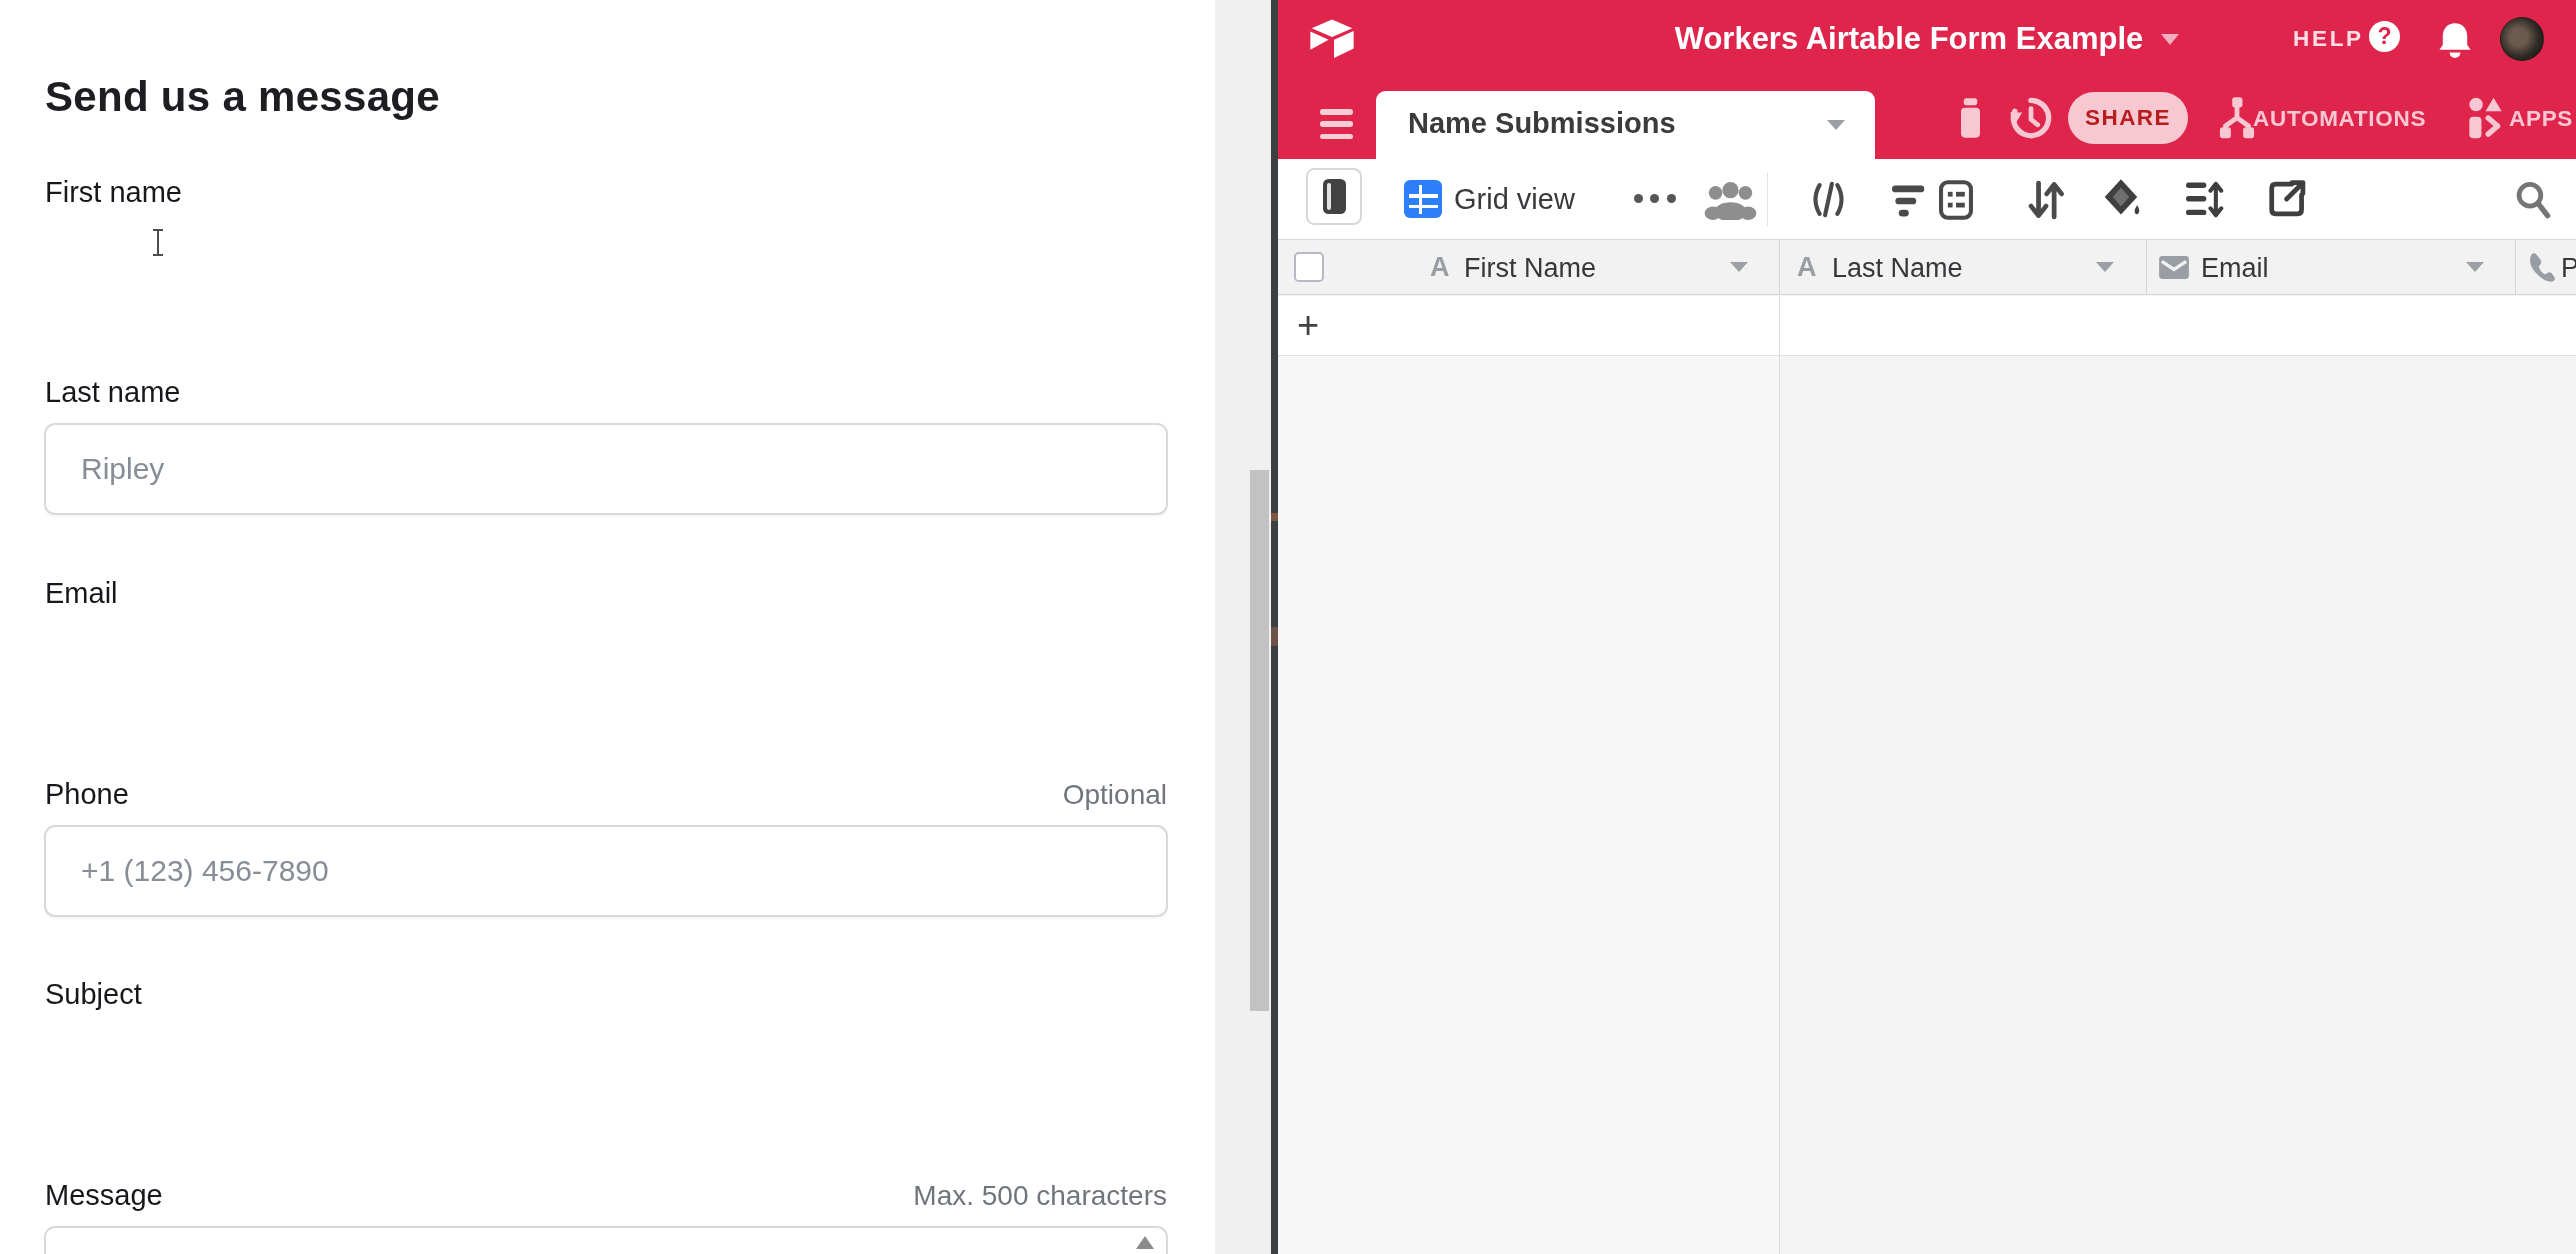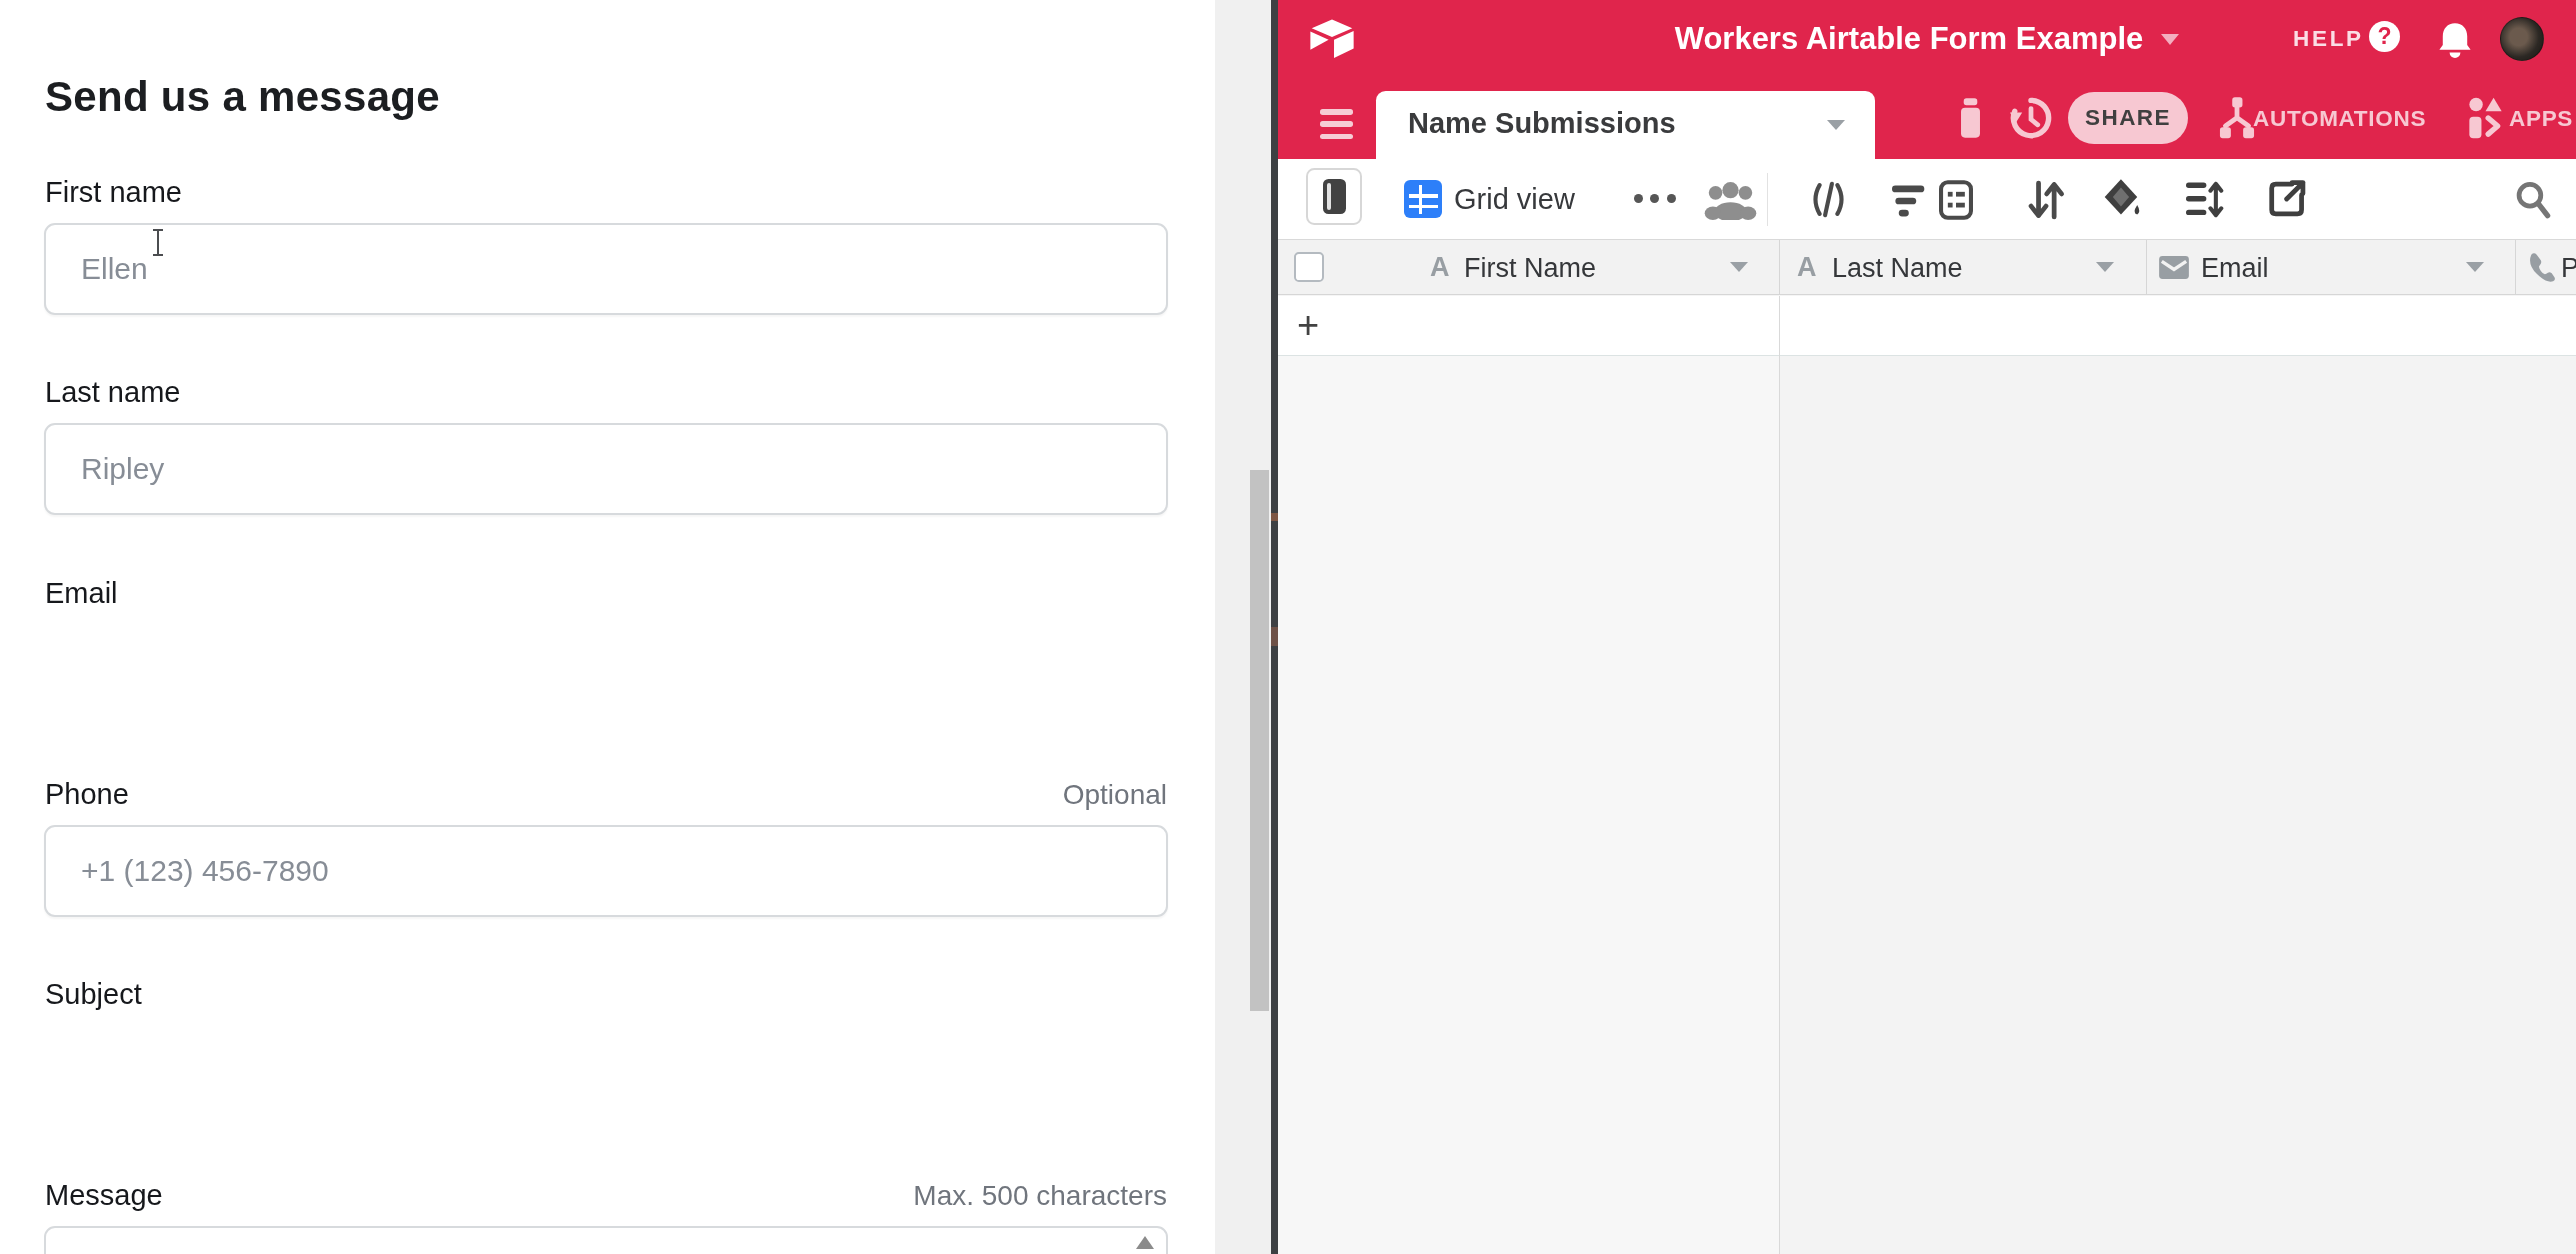"SHARE" .share-pill span { color: #404040 -> #b91c1c }
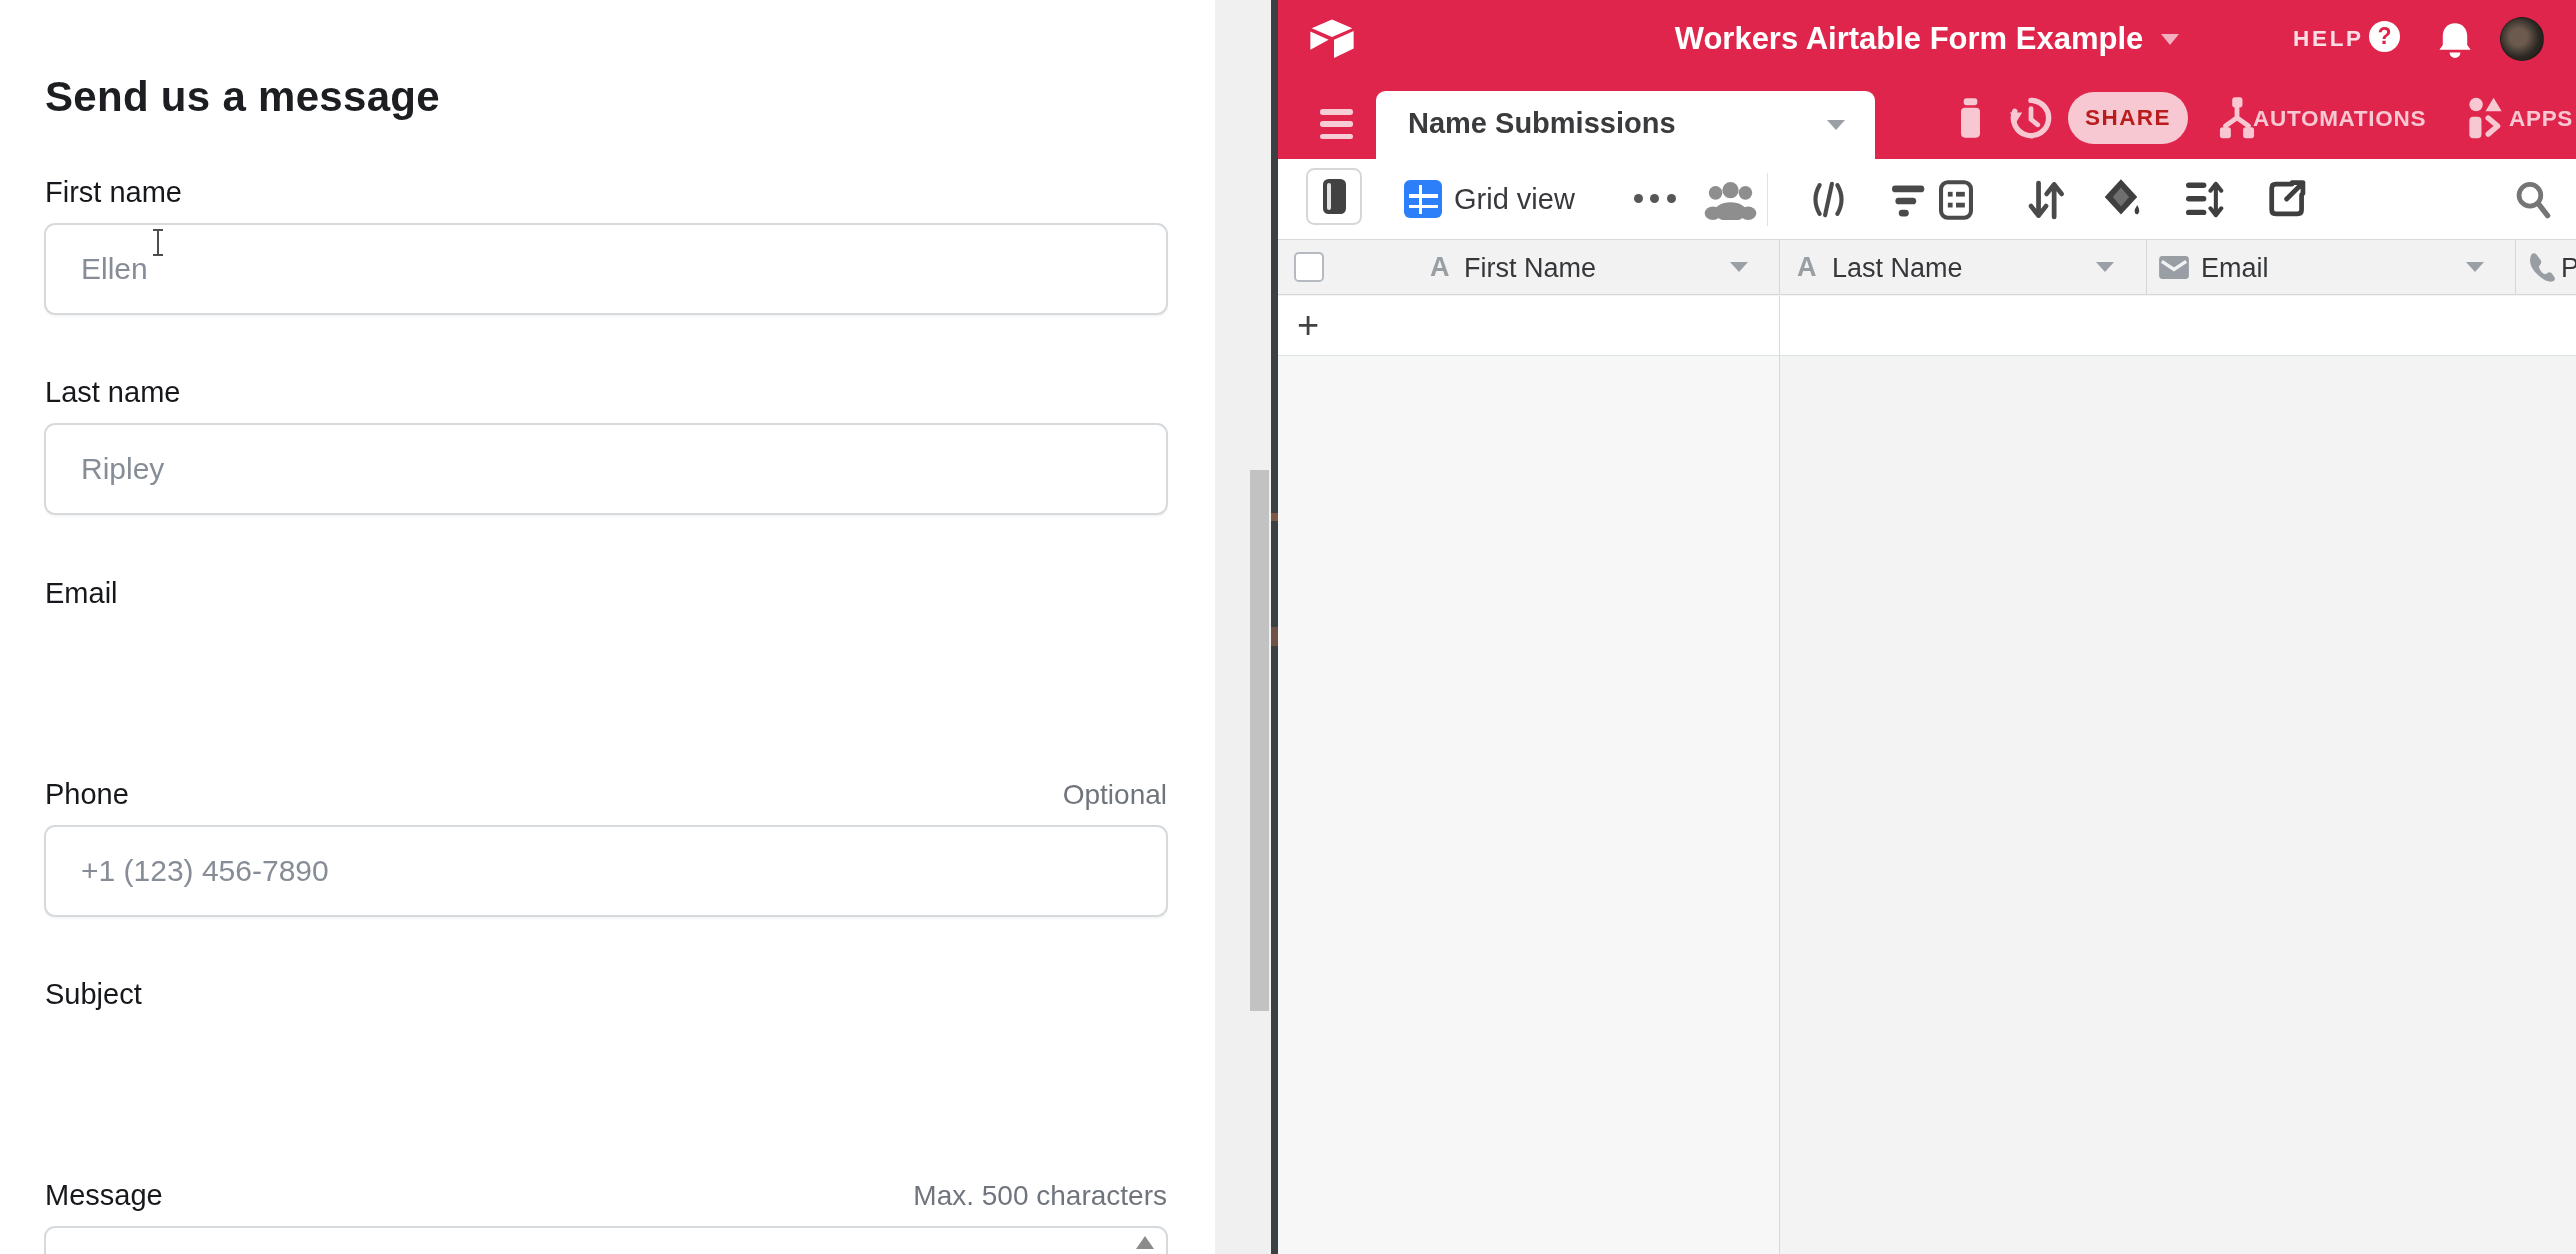"Ellen" div.abs { html: <div> <span>Ellen</span> </div> -> none }
